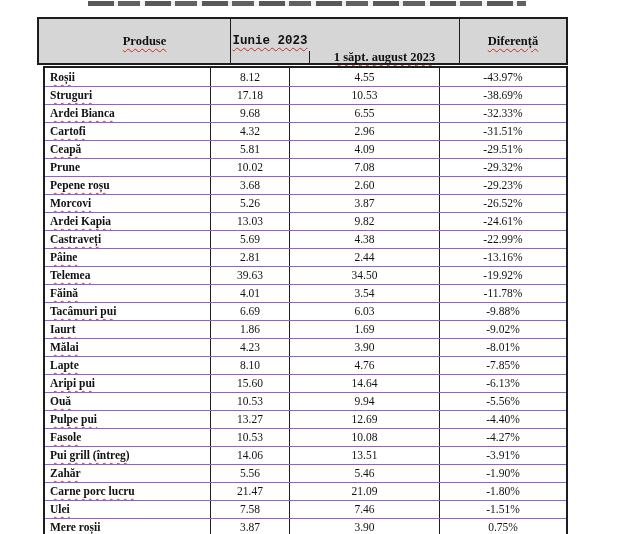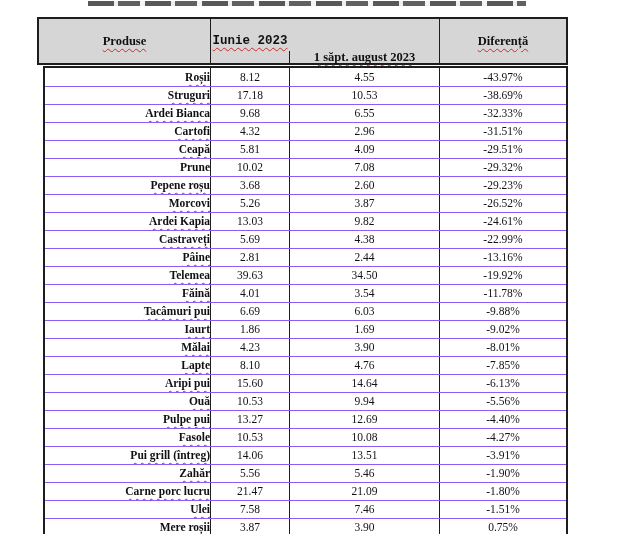"Produse" .header-box { padding-left: none -> 20px }
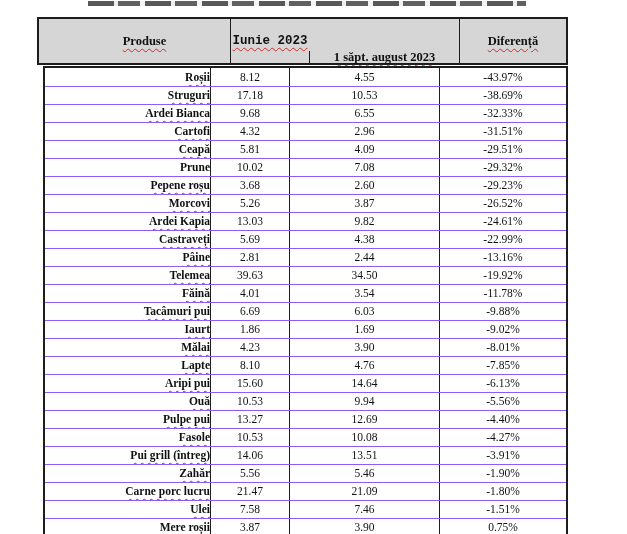"Roșii" .cell.c1 { justify-content: flex-end -> flex-start; padding-left: 16px -> 5px }
